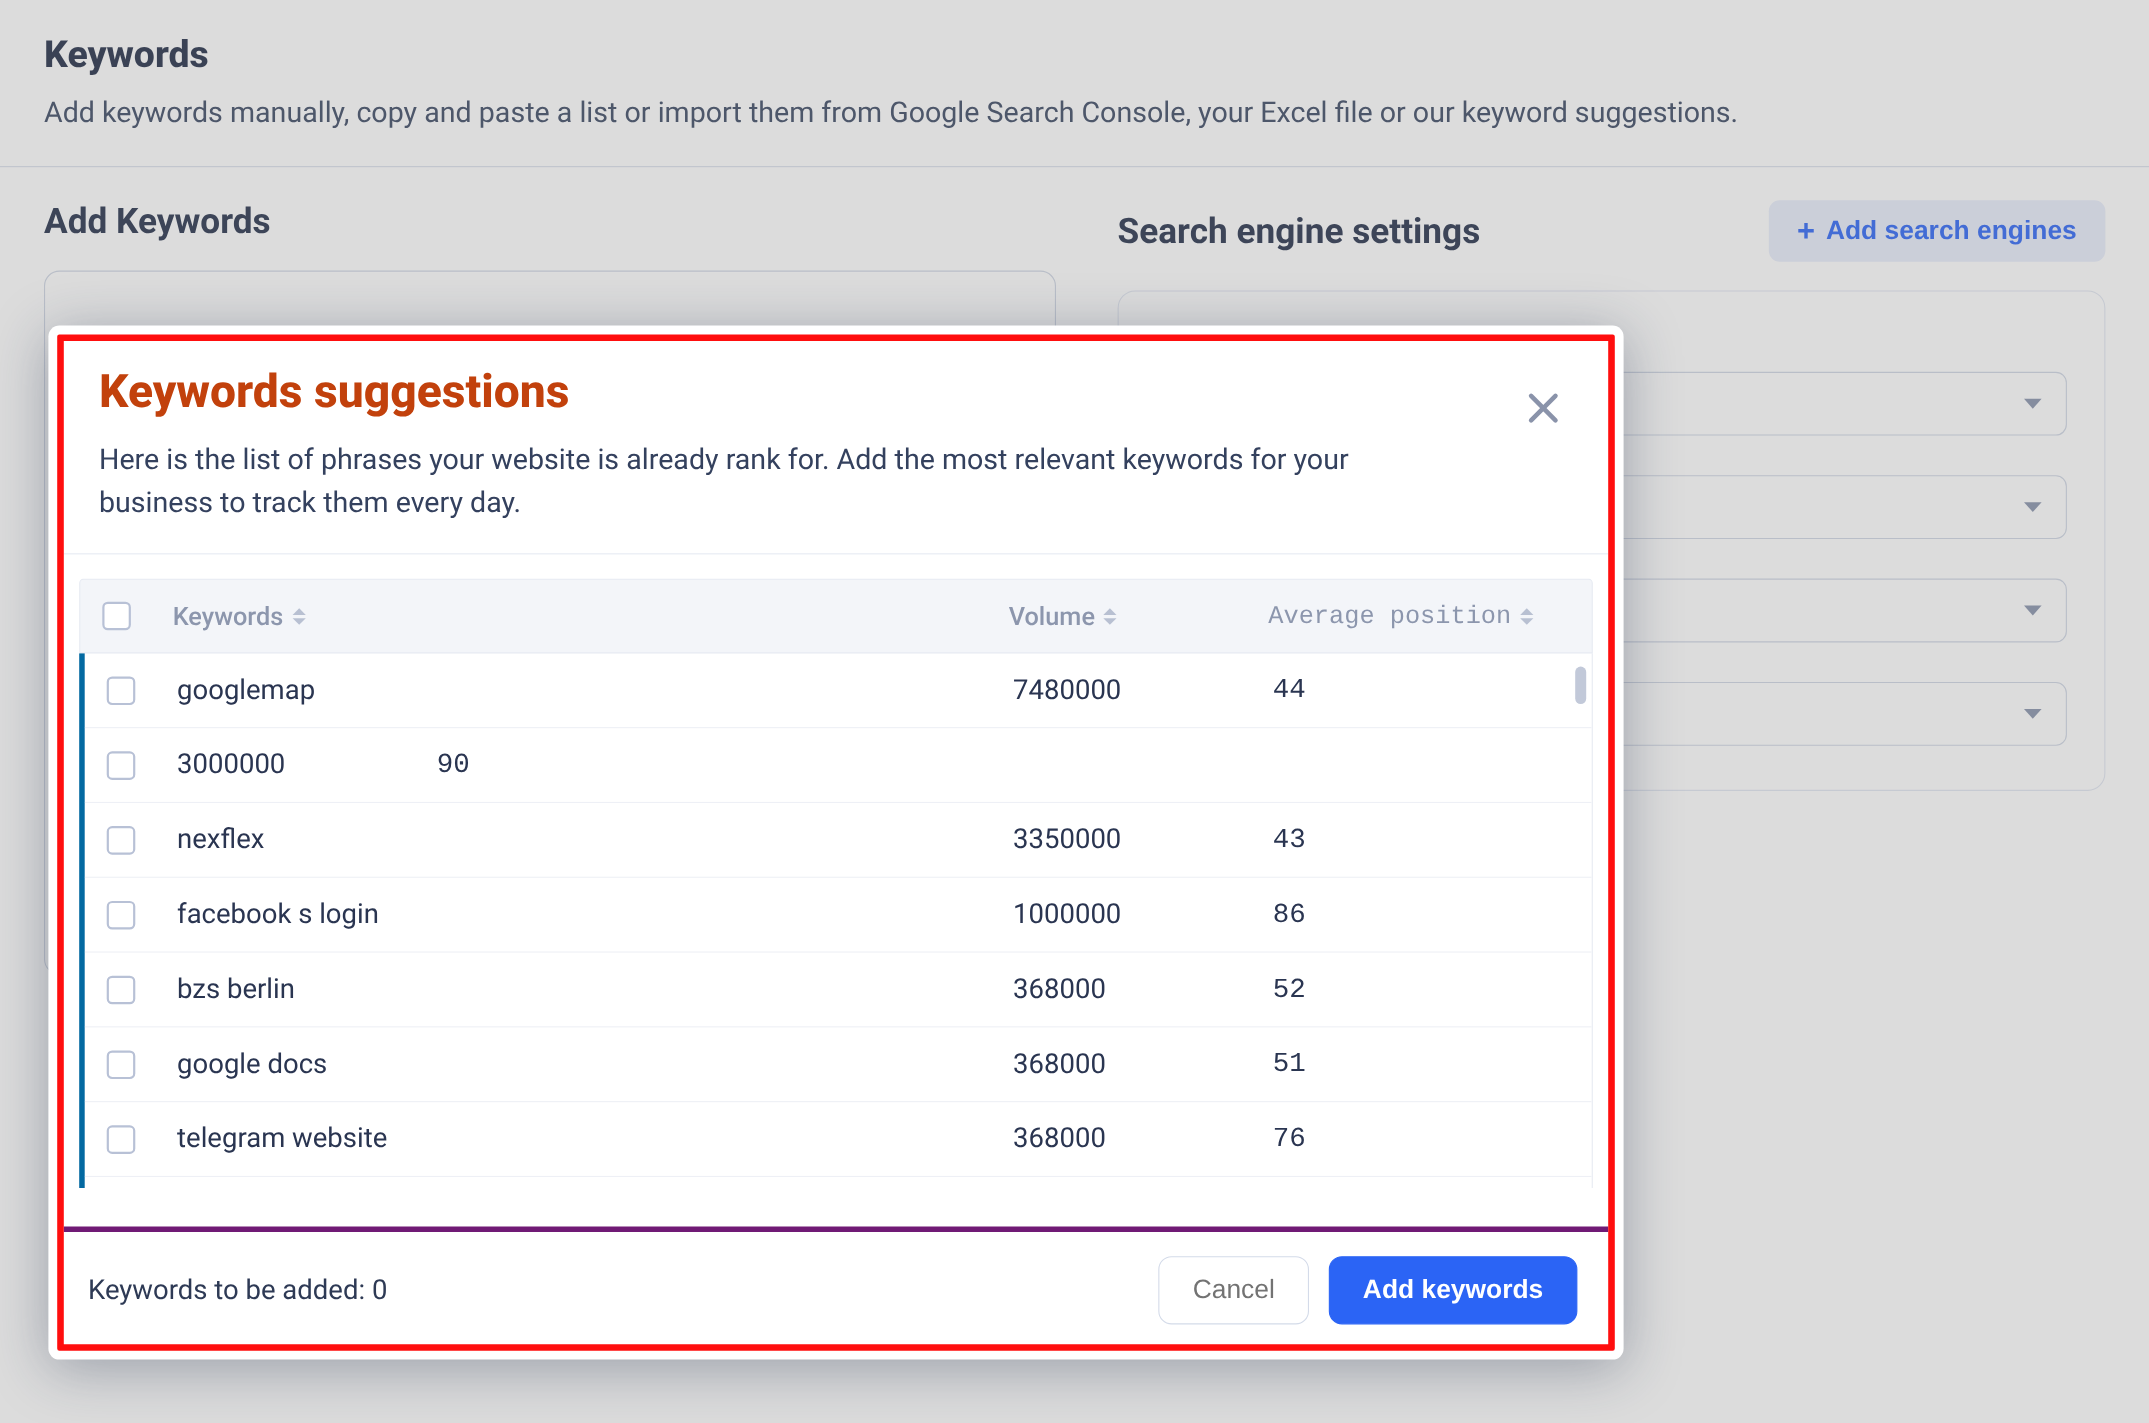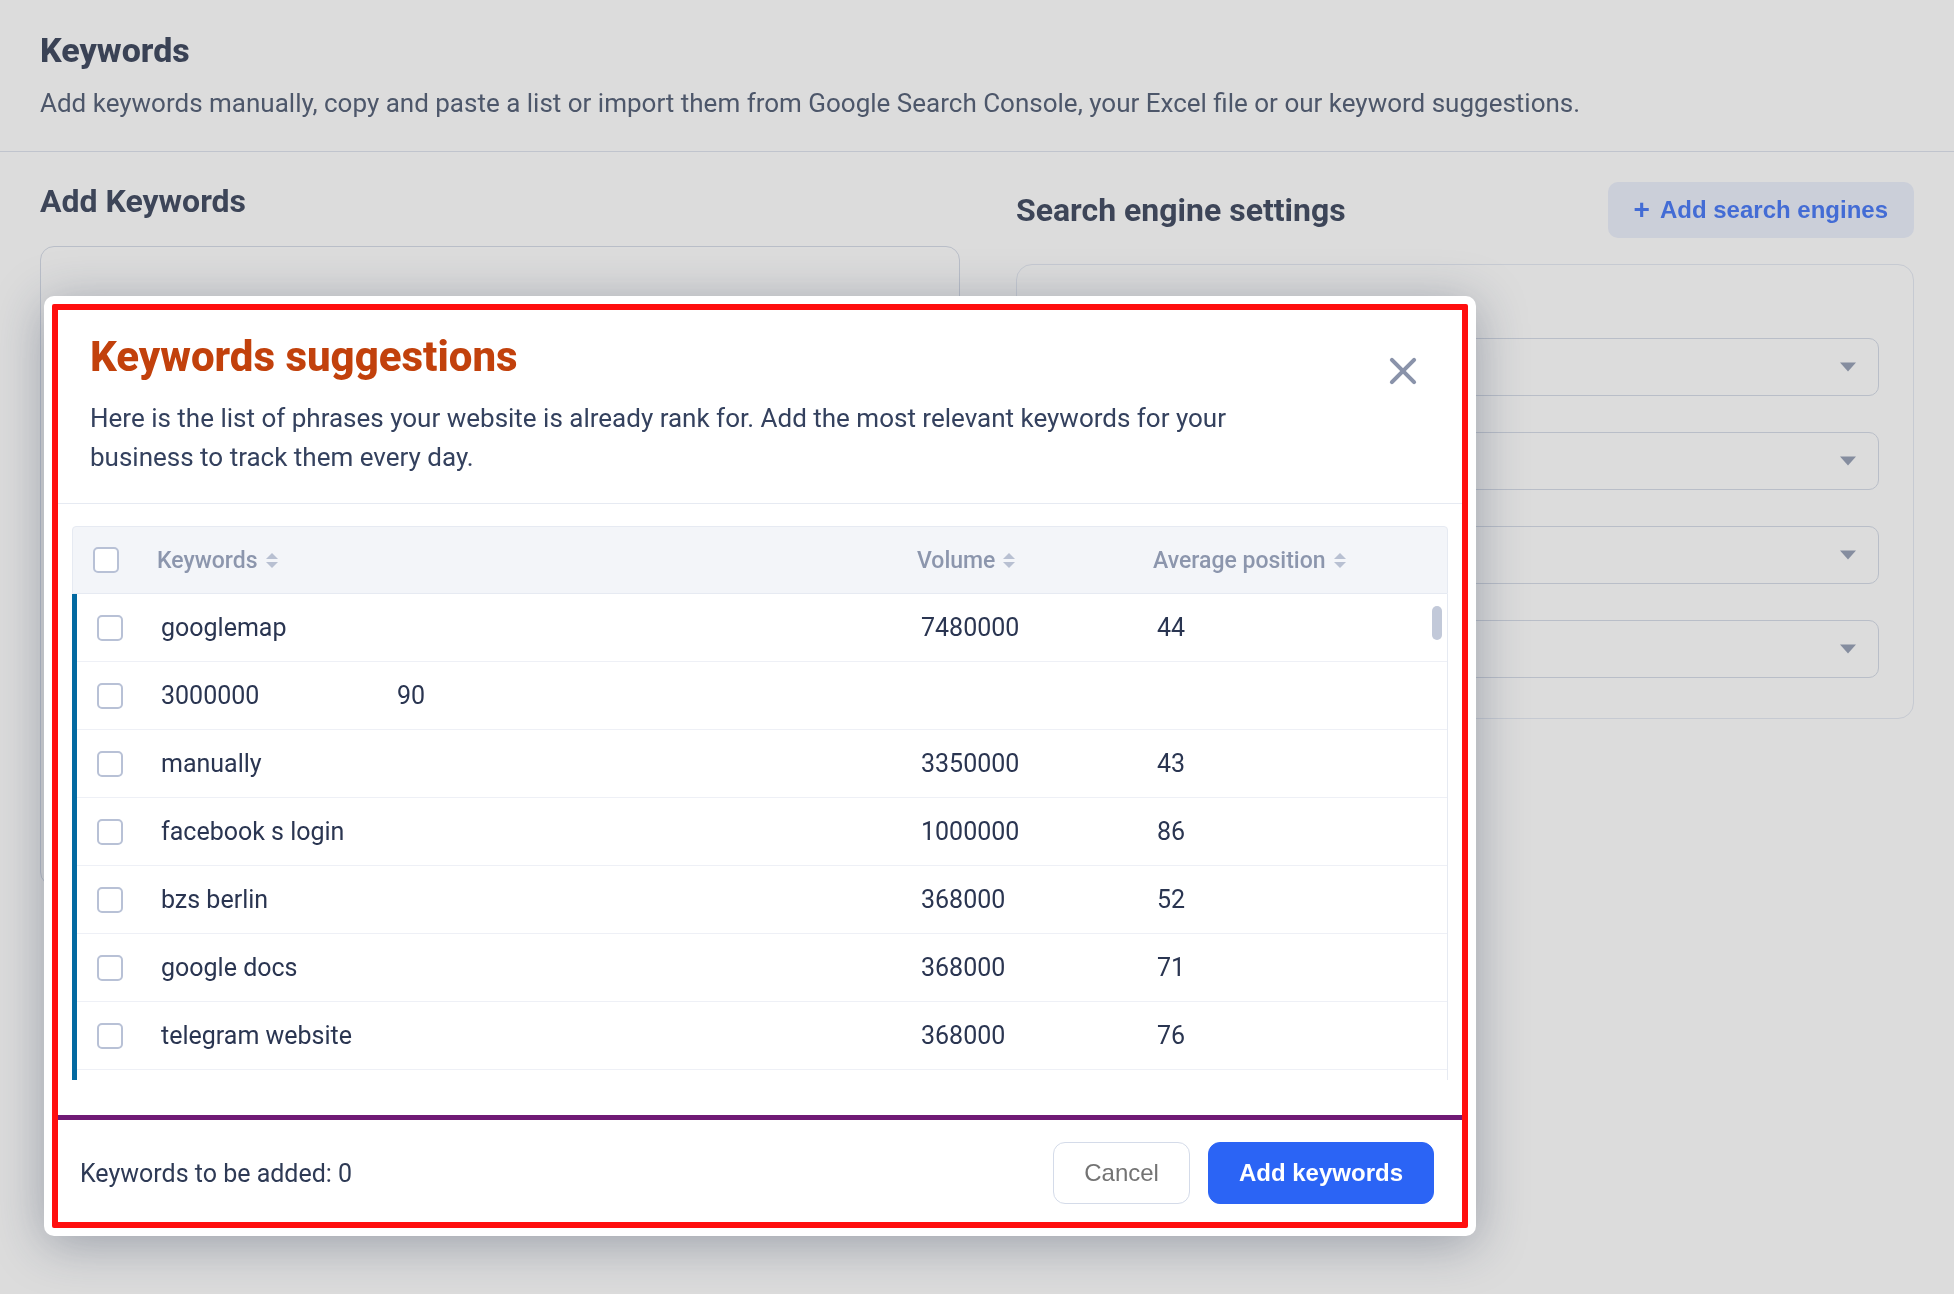"Average position" .col-avg { font-family: none -> Liberation Mono, monospace }
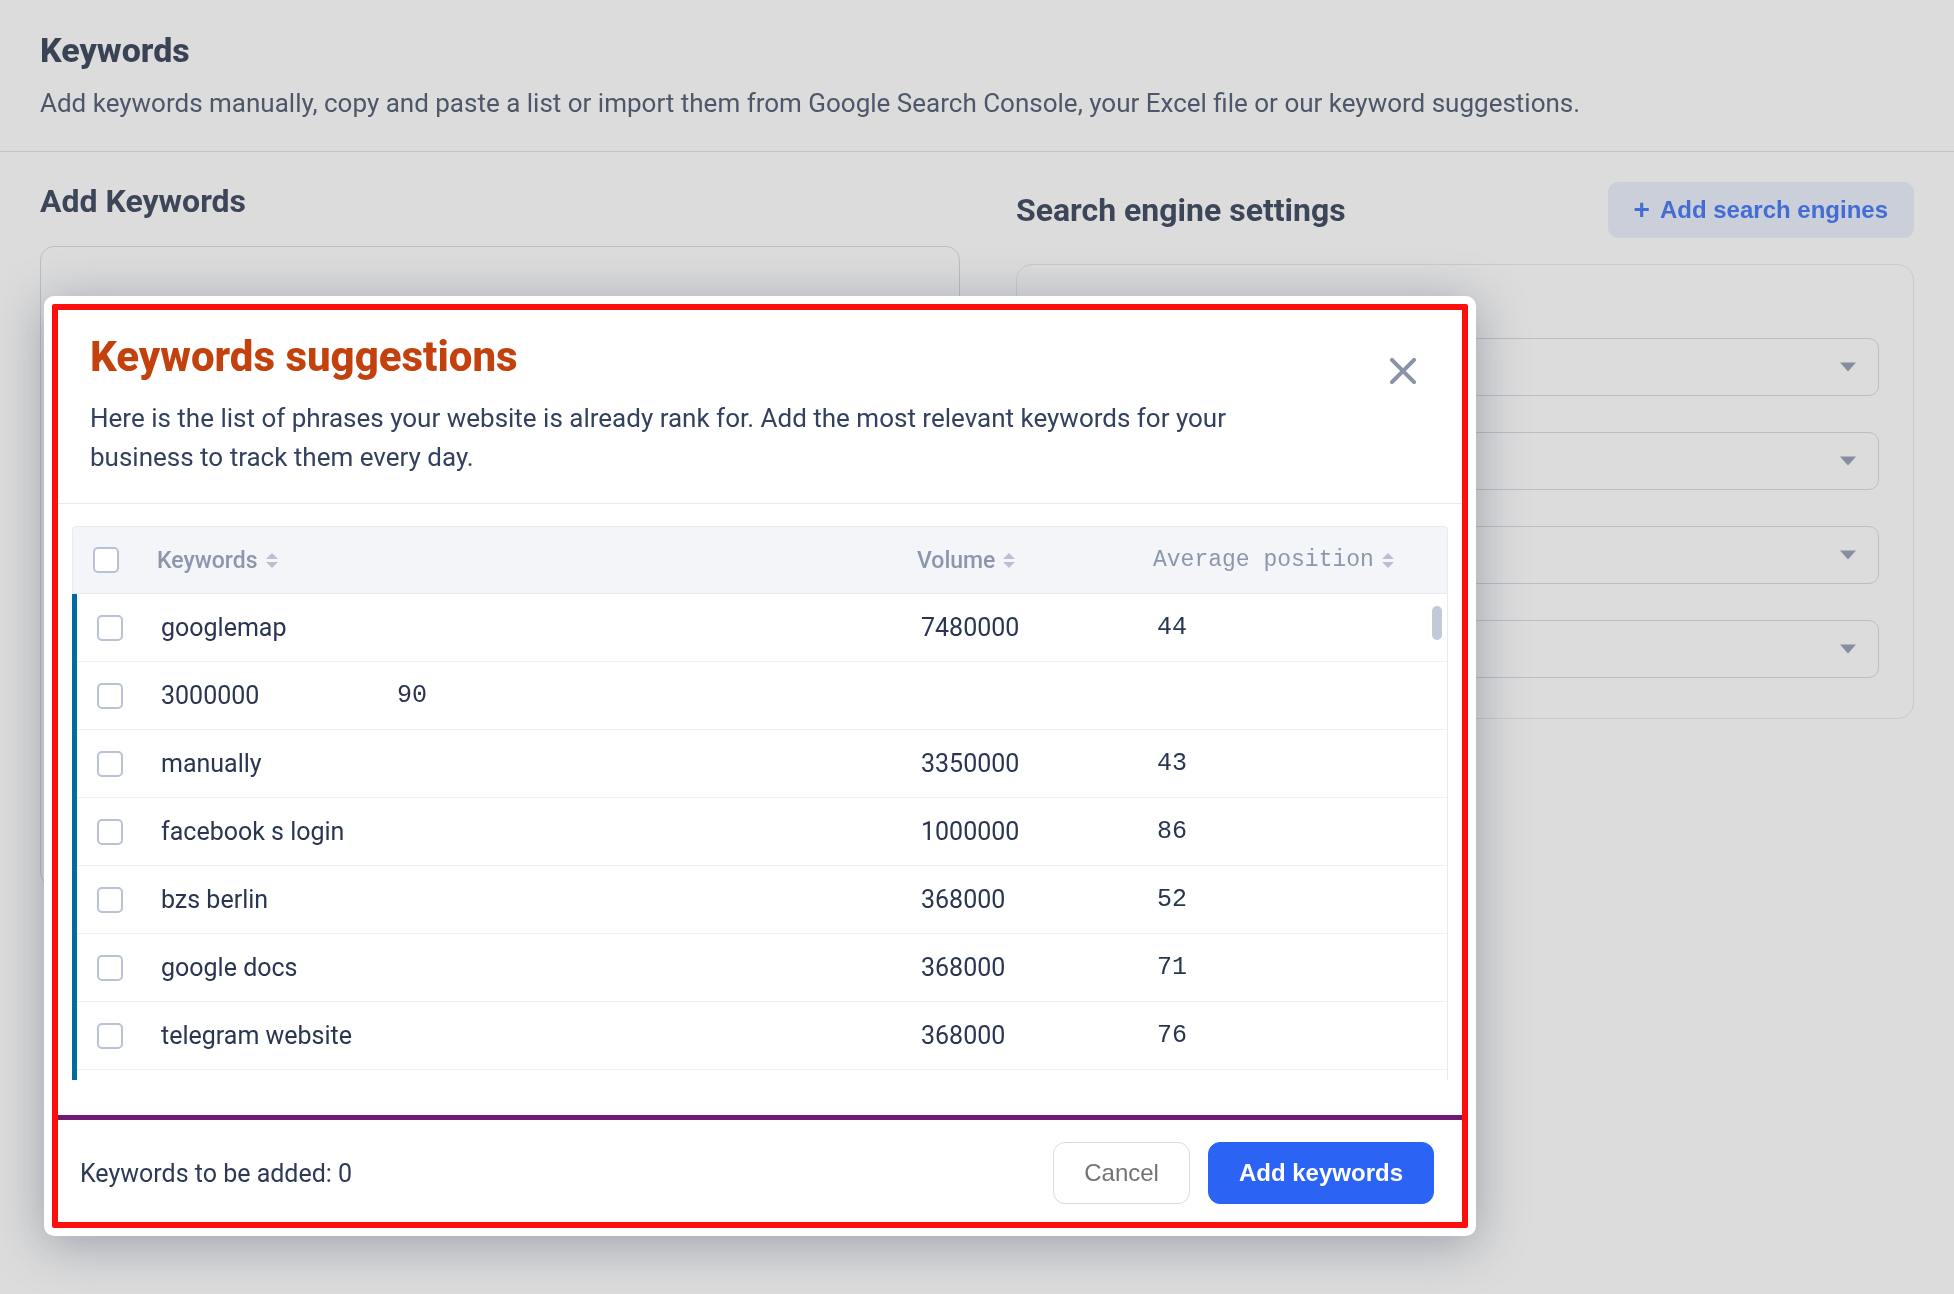"manually" div.col-kw { text: manually -> nexflex }
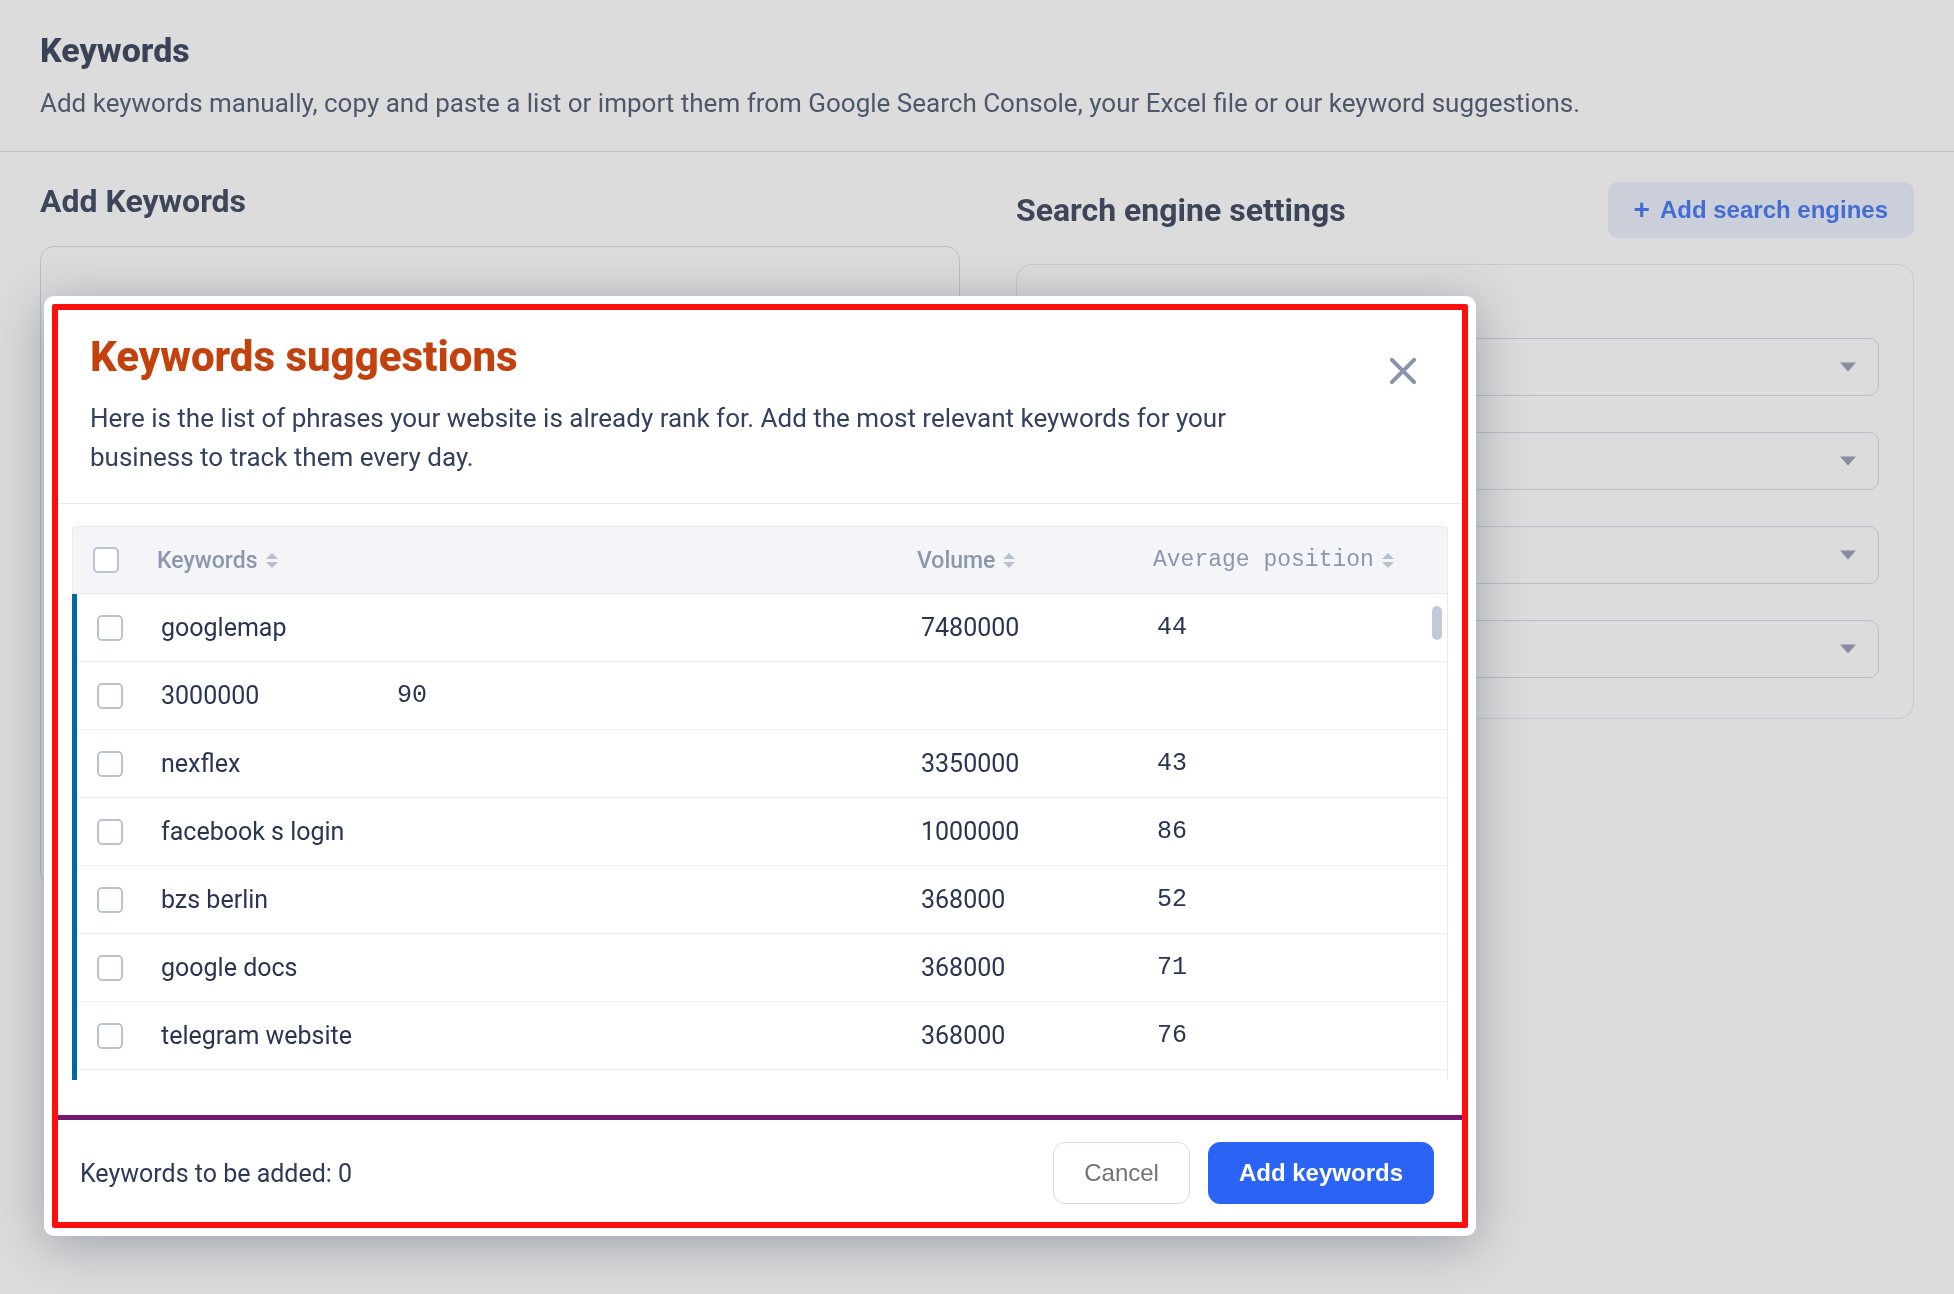"71" div.col-avg { text: 71 -> 51 }
